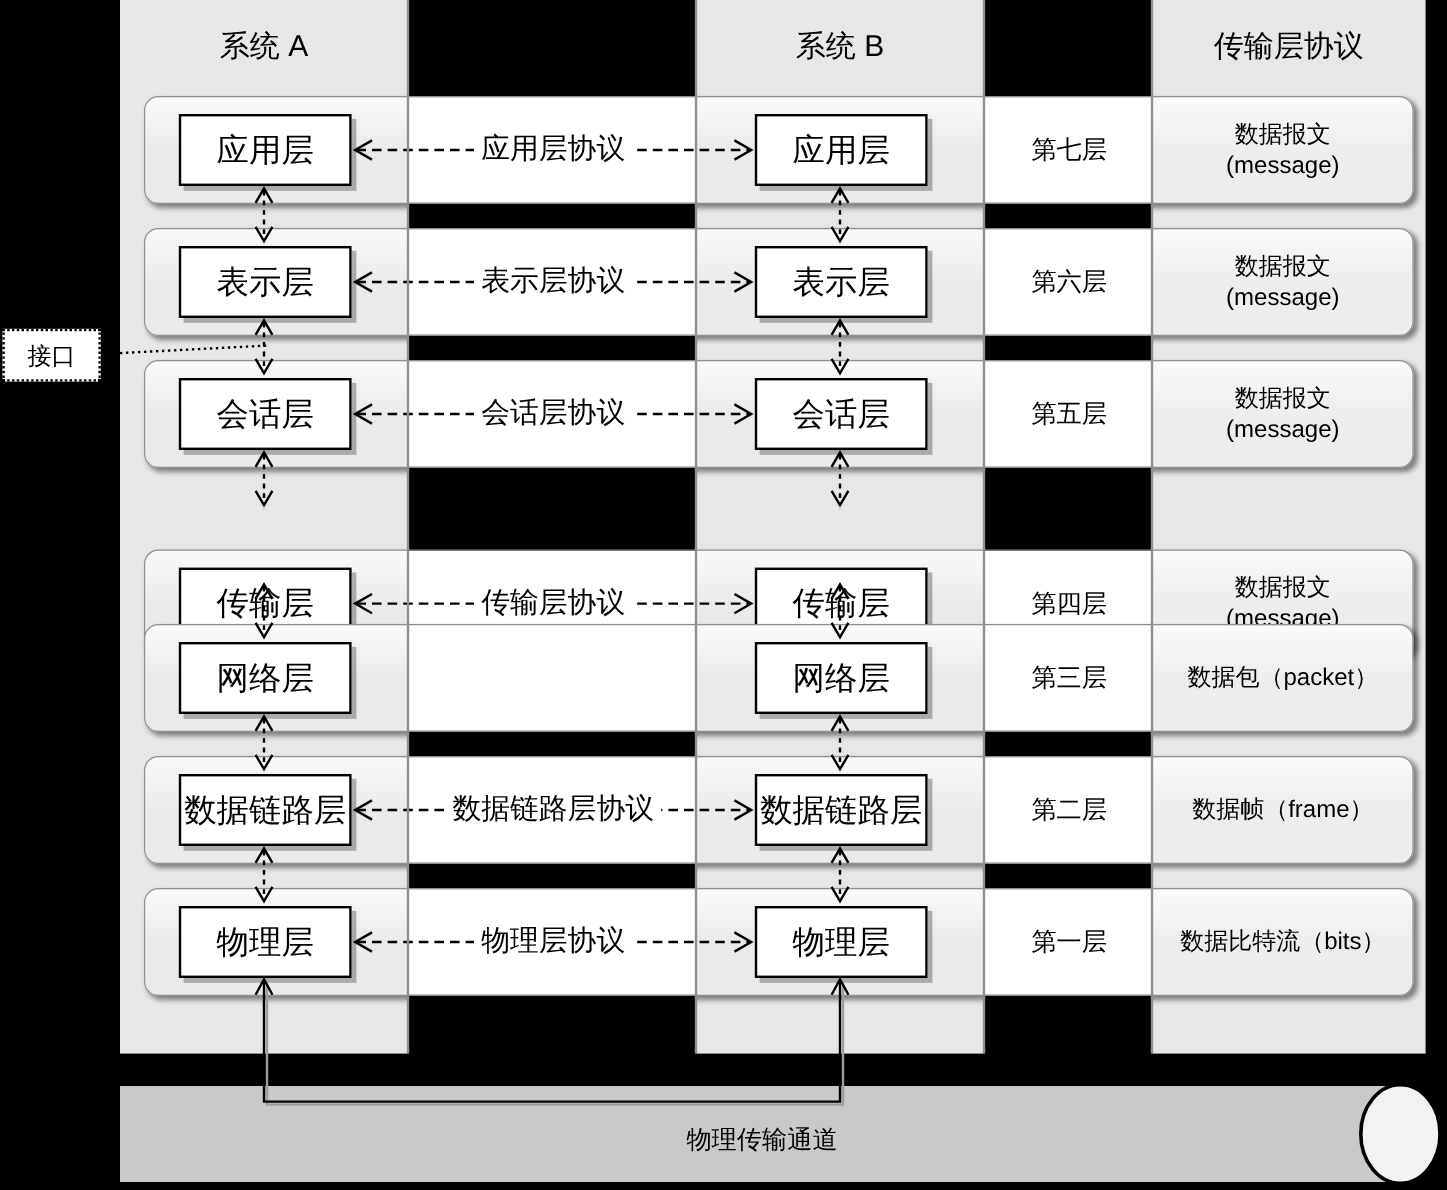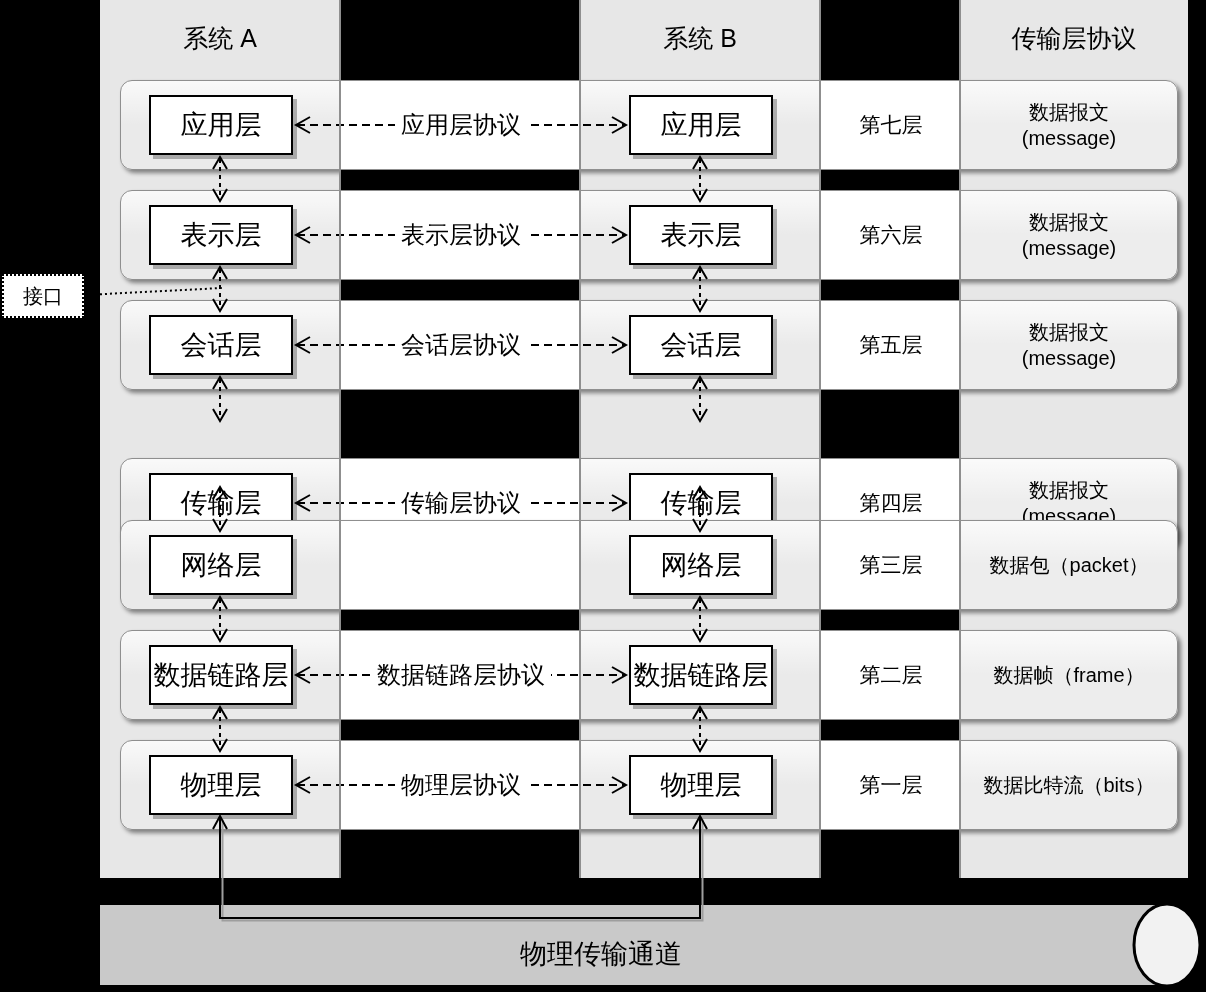"物理传输通道" #channel-label { font-size: 27px -> 21px; text-align: none -> center }
